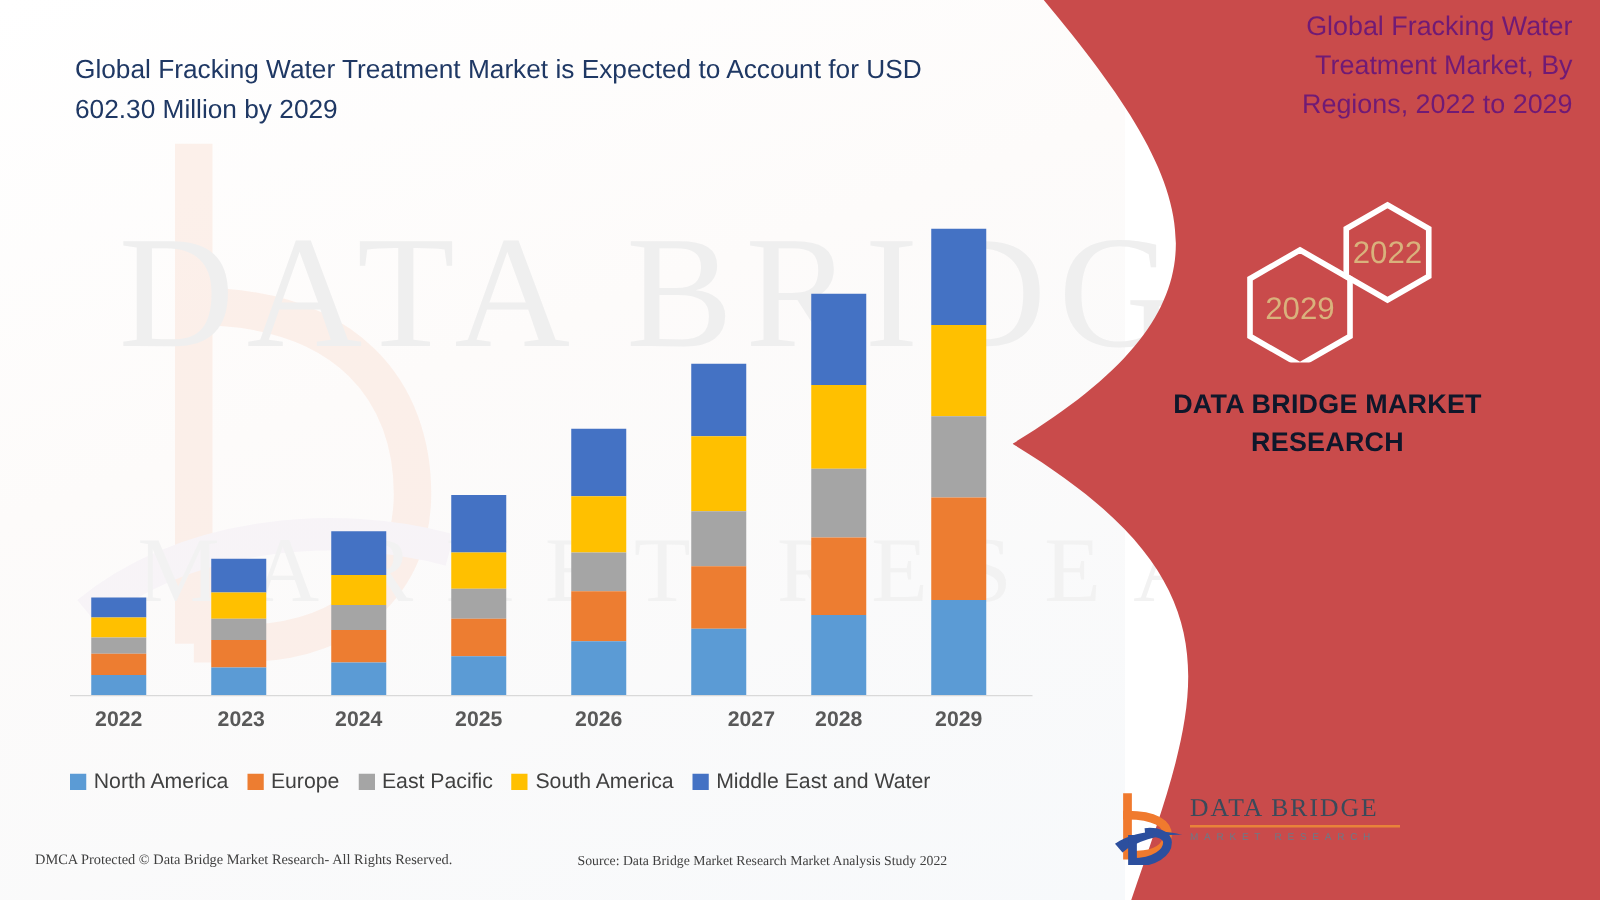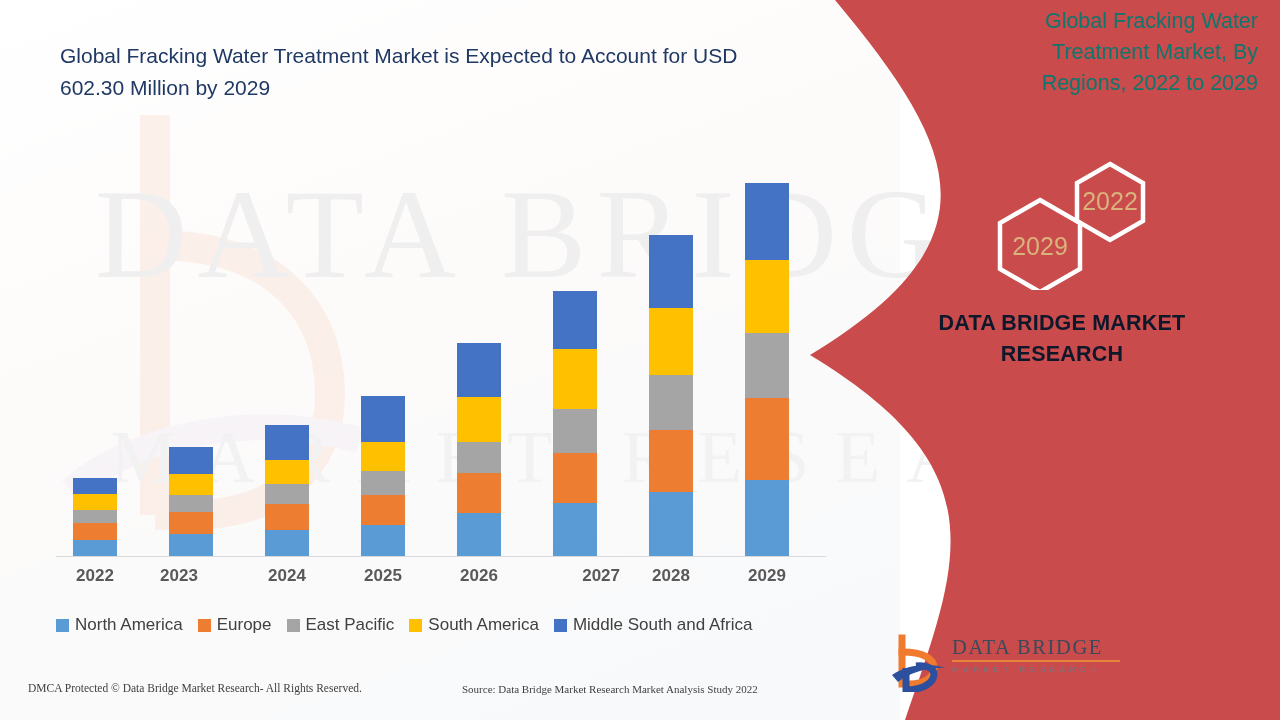"Global Fracking Water Treatment Market," .rp-title { color: #0f766e -> #701a75 }
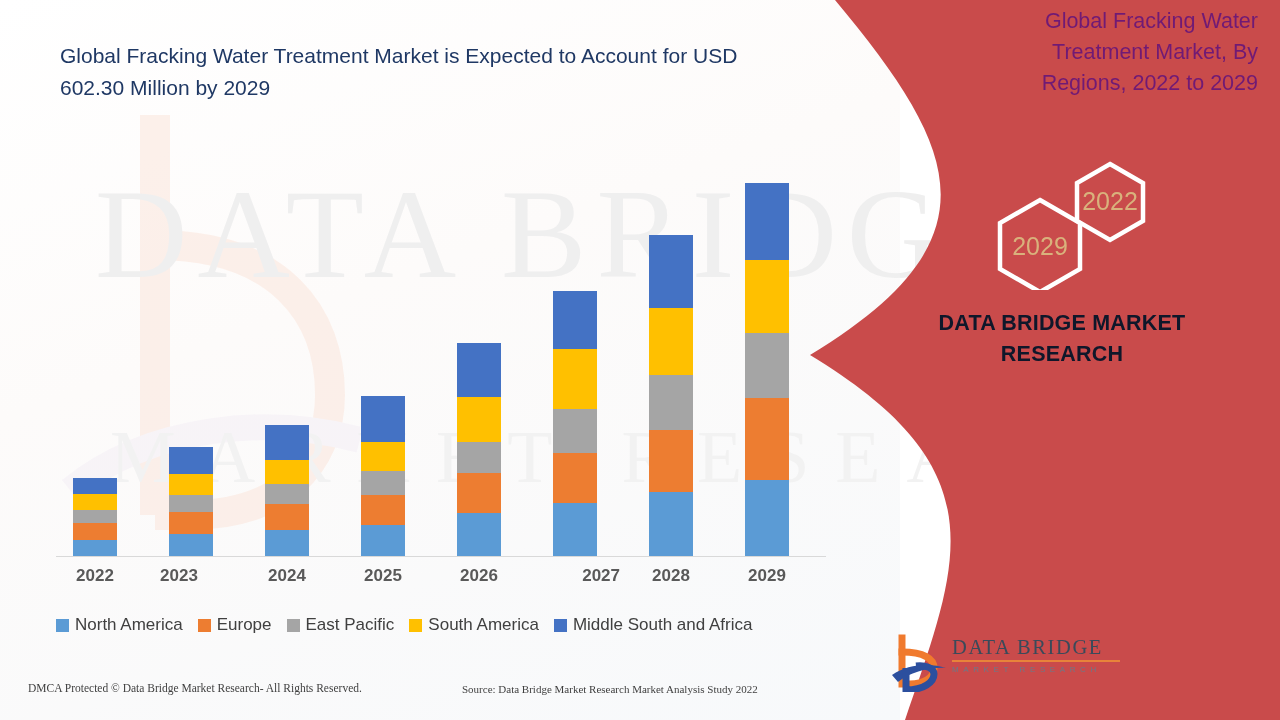"2023" div.xlab { left: 134px -> 148px }
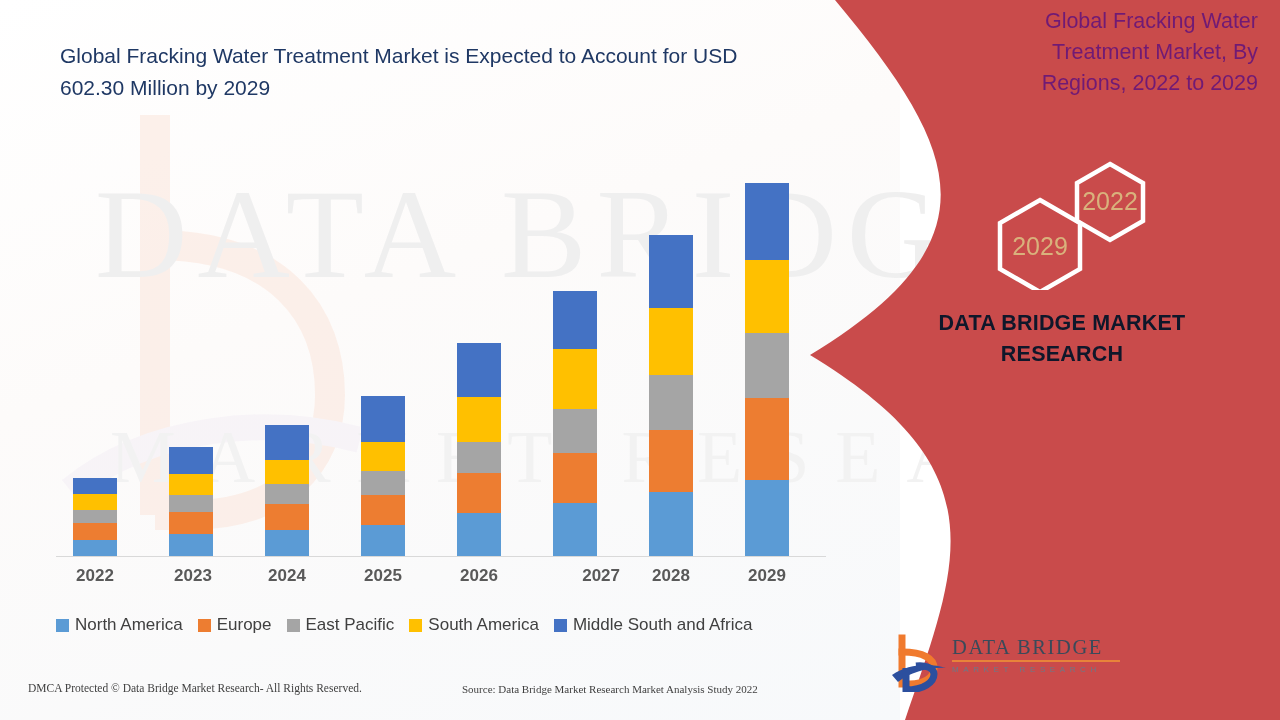"Middle South and Africa" span.lg-tx { text: South and Africa -> East and Water }
